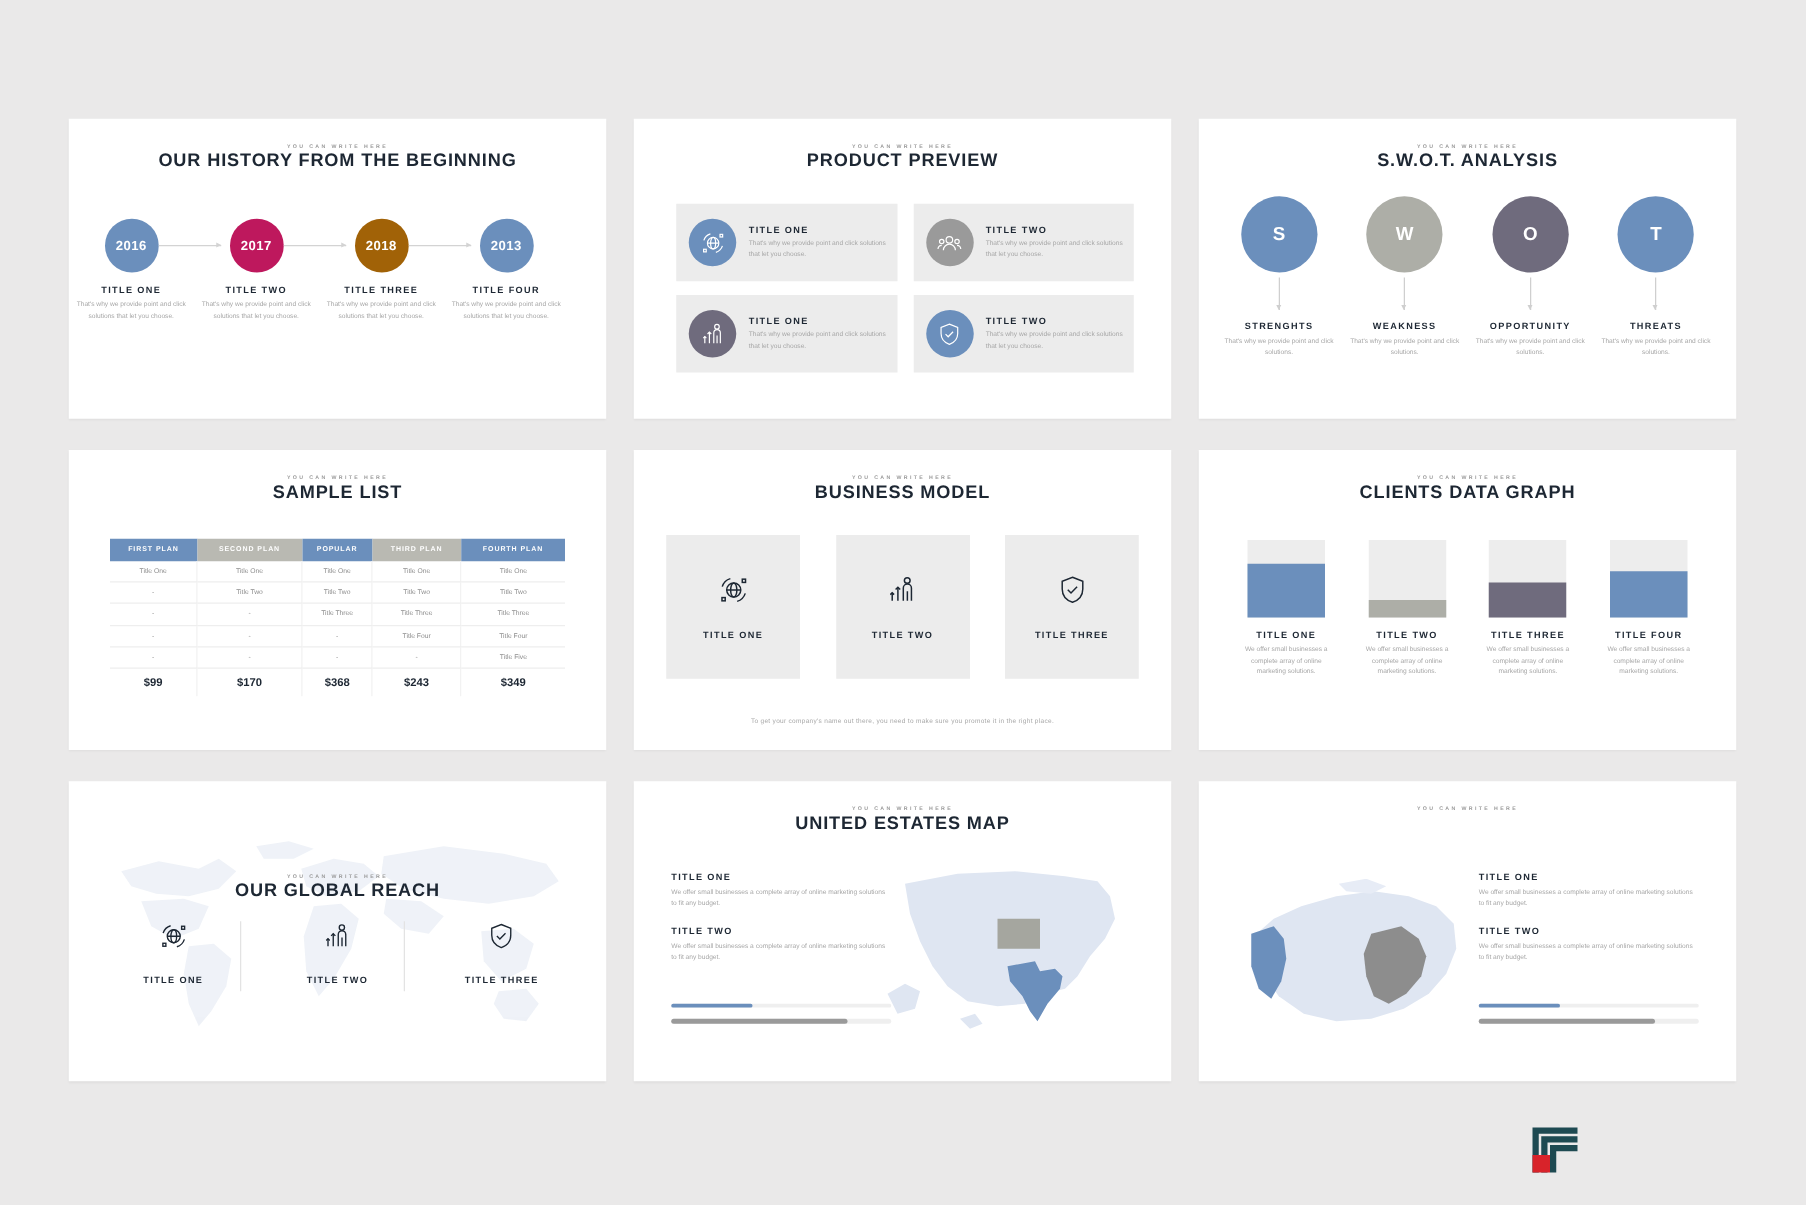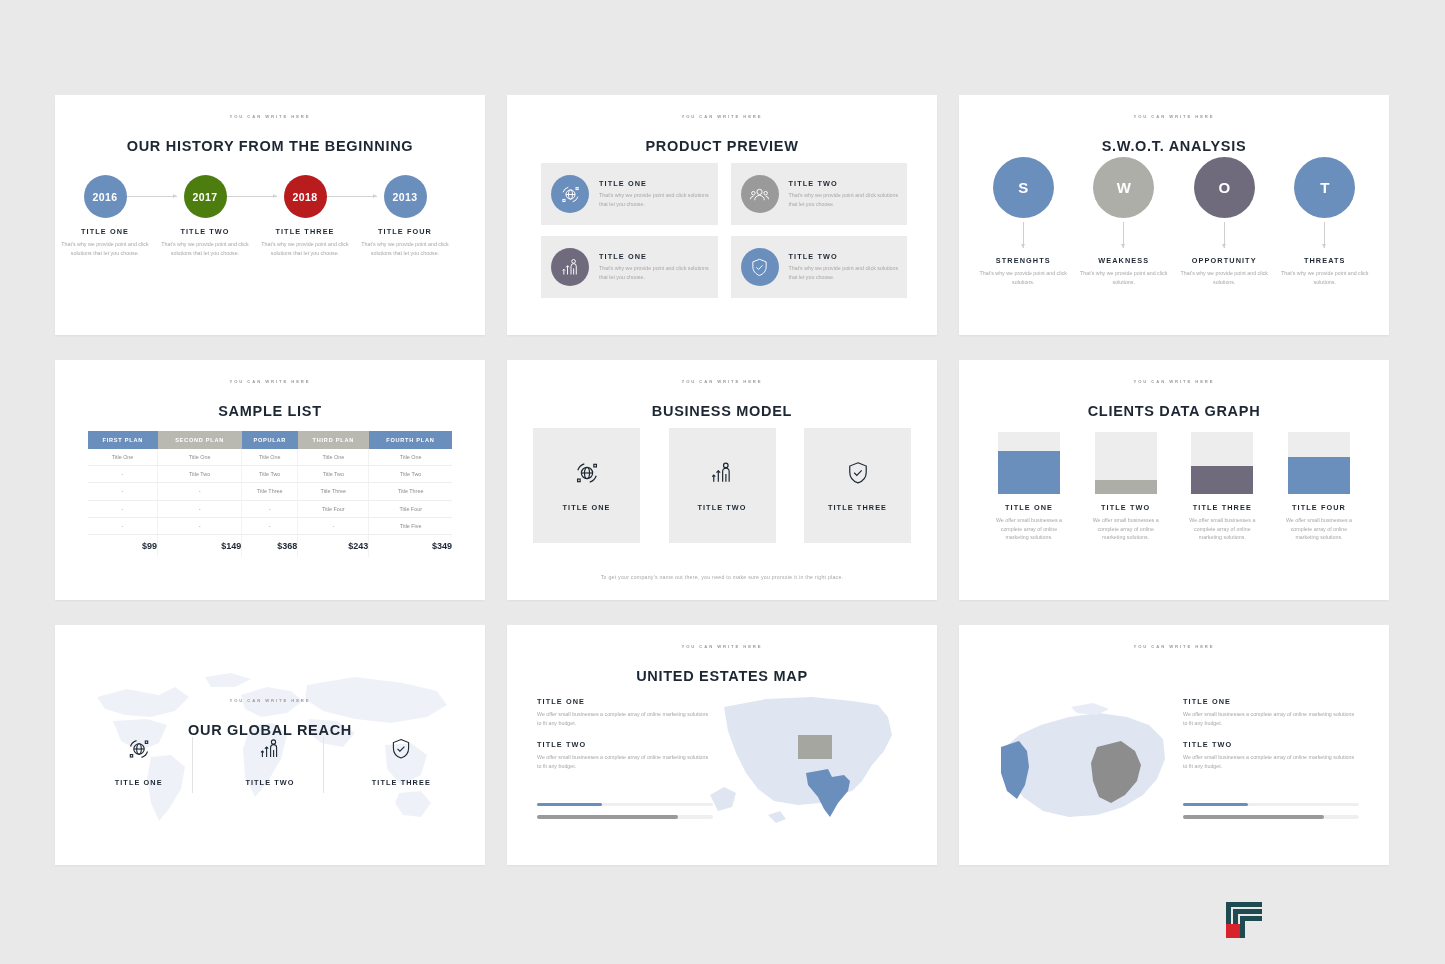"OUR HISTORY FROM THE BEGINNING" .title { margin-top: 19px -> 2px }
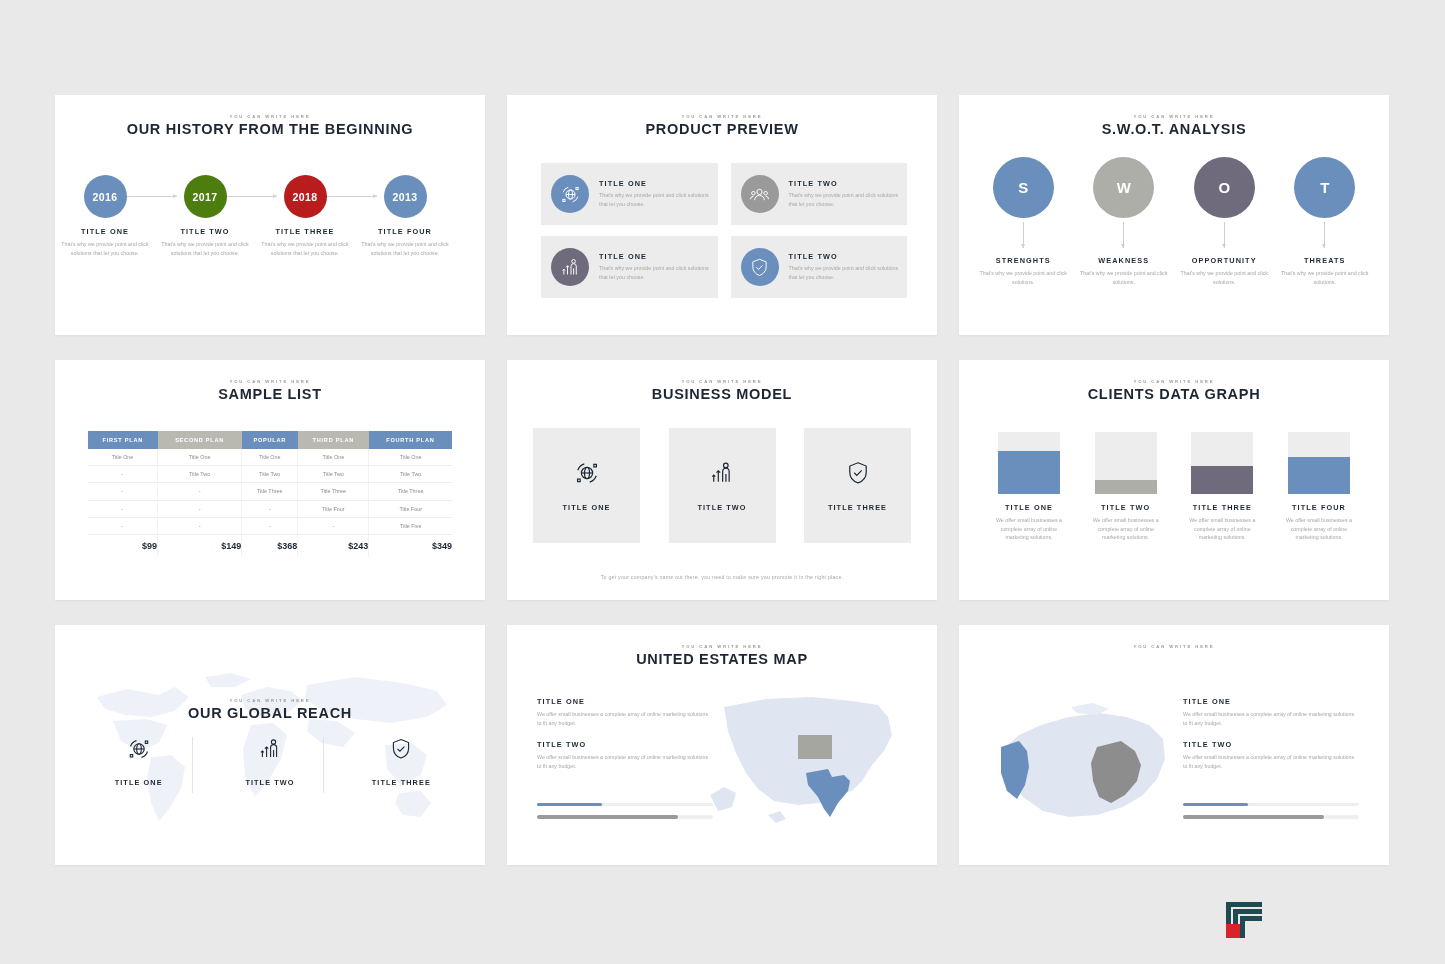"2017" div.tl-circle { background: #4d7c0f -> #be185d }
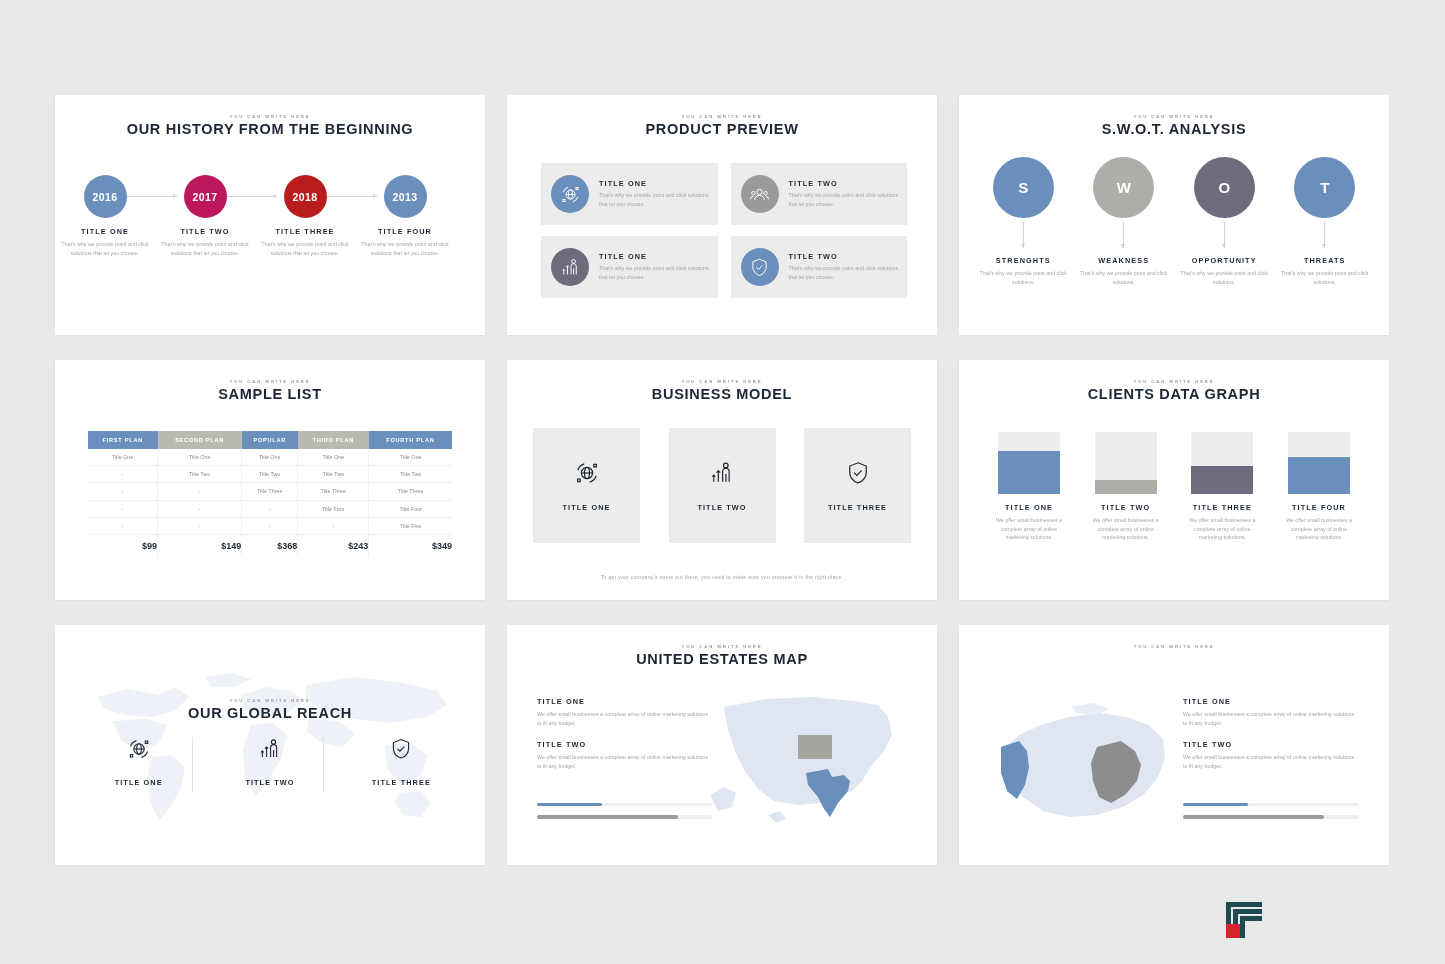"2018" div.tl-circle { background: #b91c1c -> #a16207 }
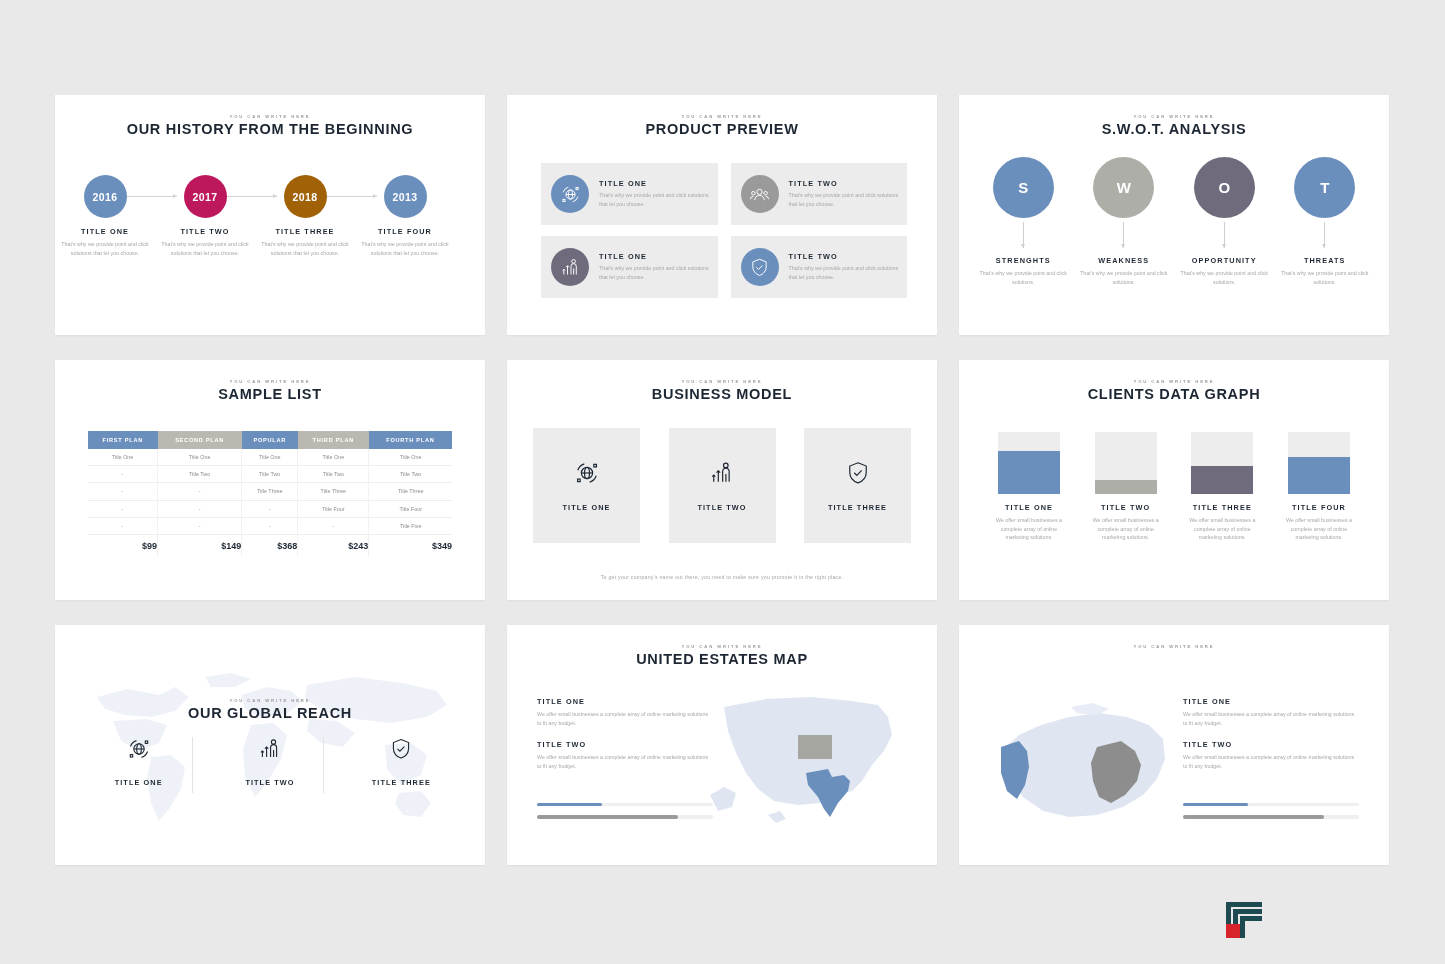"$99" .tbl tr.price td { text-align: right -> none }
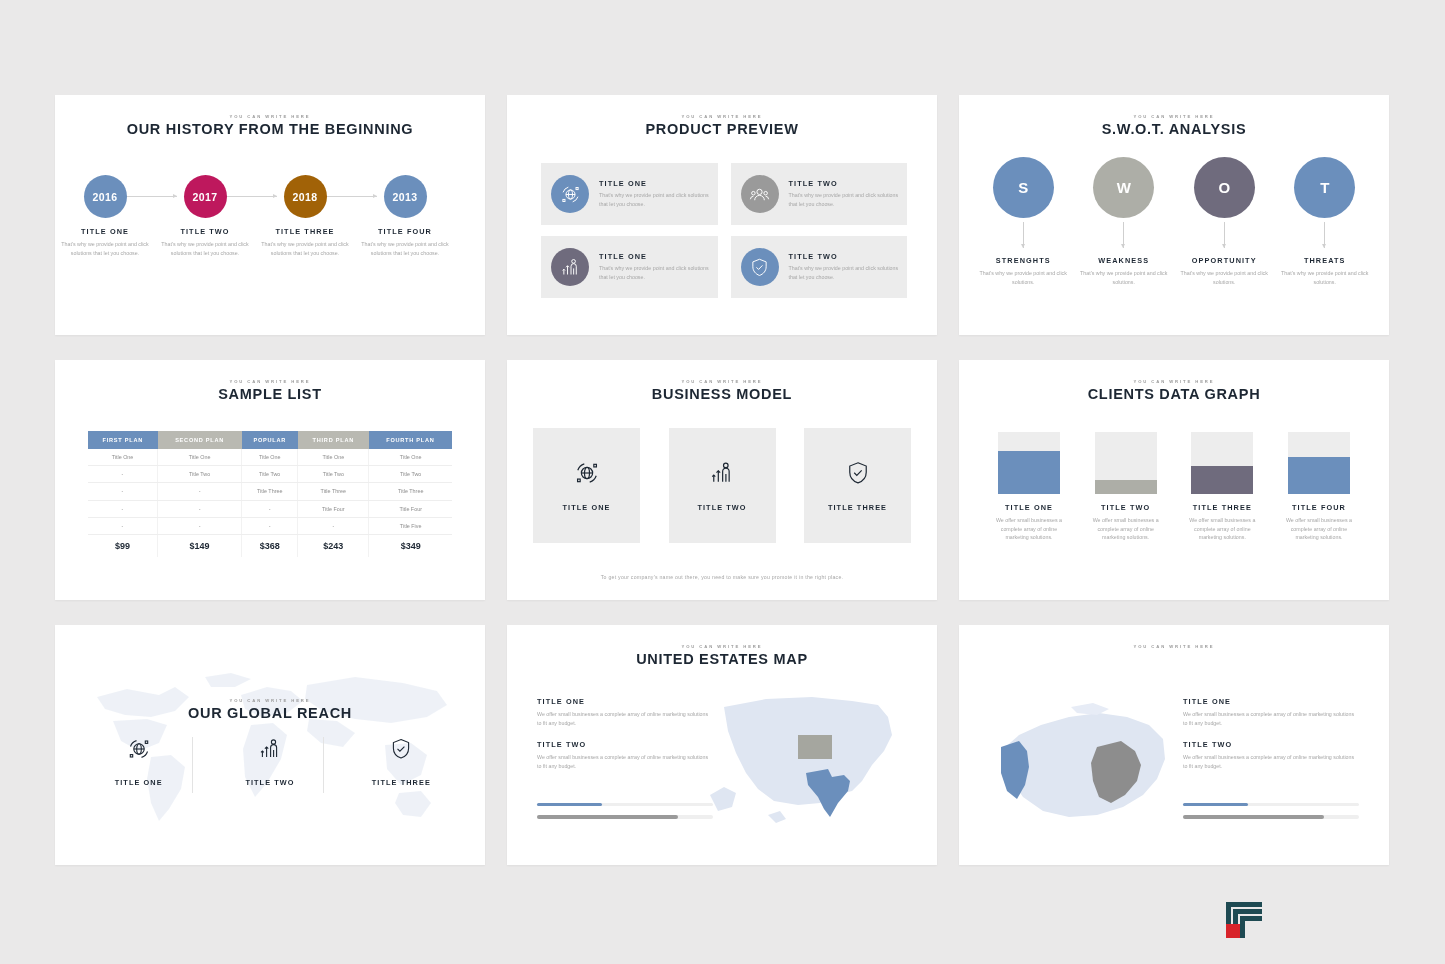"$149" td { text: $149 -> $170 }
